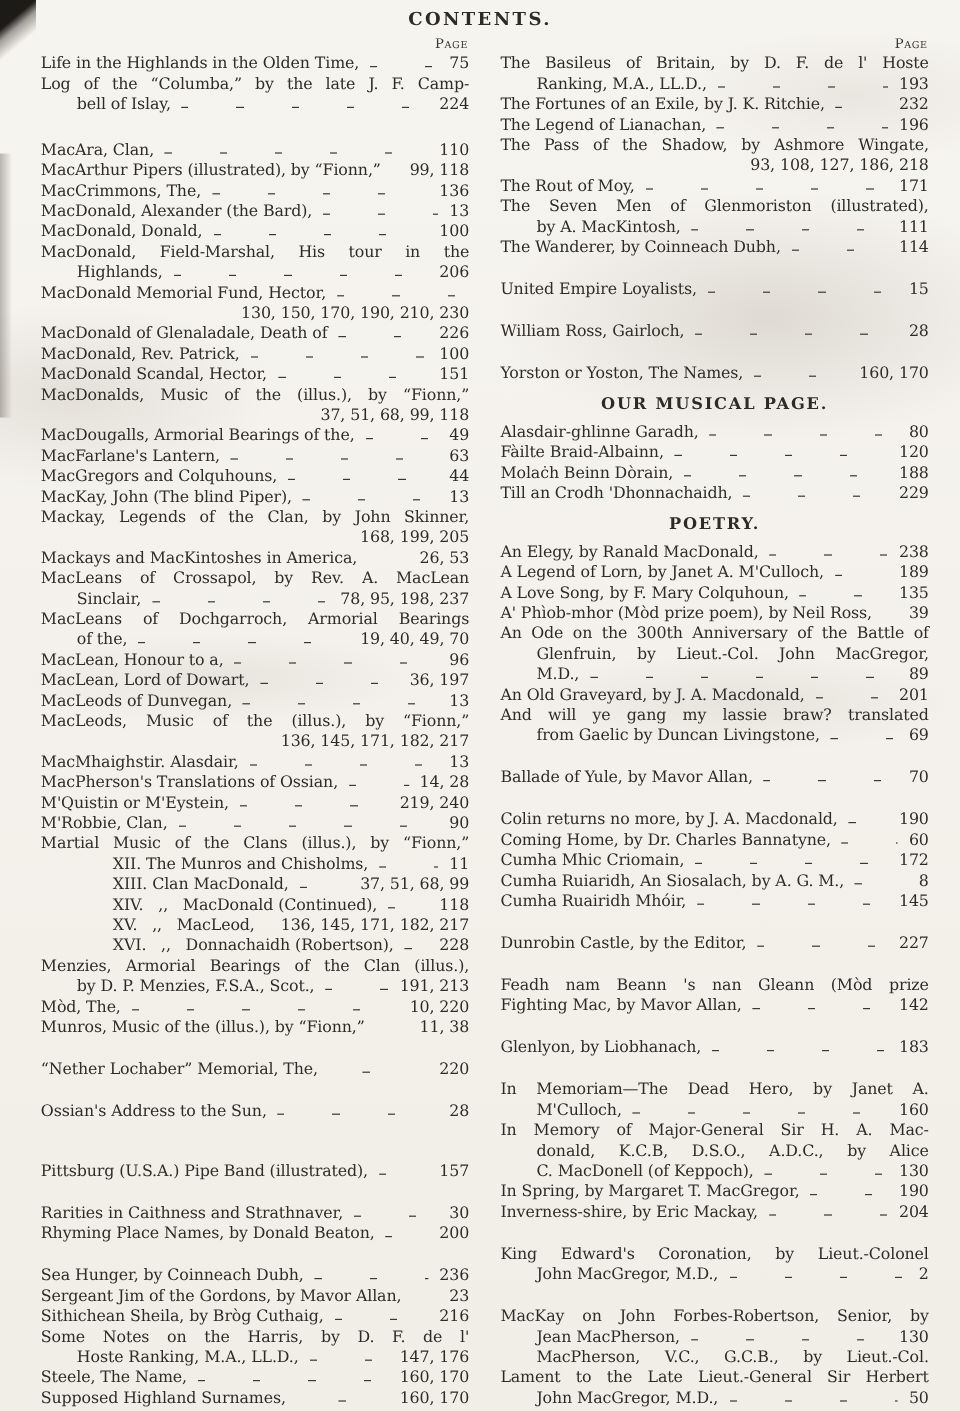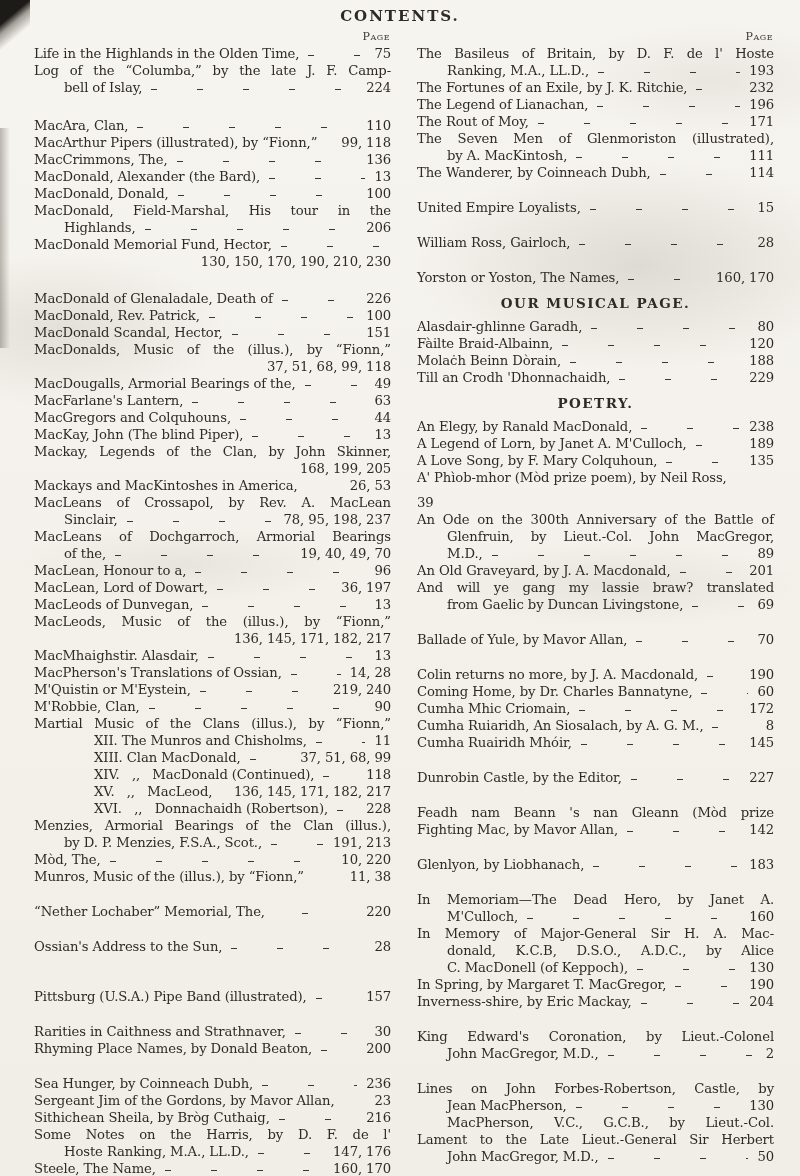"The Pass of the Shadow," div.entry { html: none -> <div> <div>The Pass of the Shadow, by Ashmore Wingate,</div> <div> <span></span> <span></span> <span>93, 108, 127, 186, 218</span> </div> </div> }
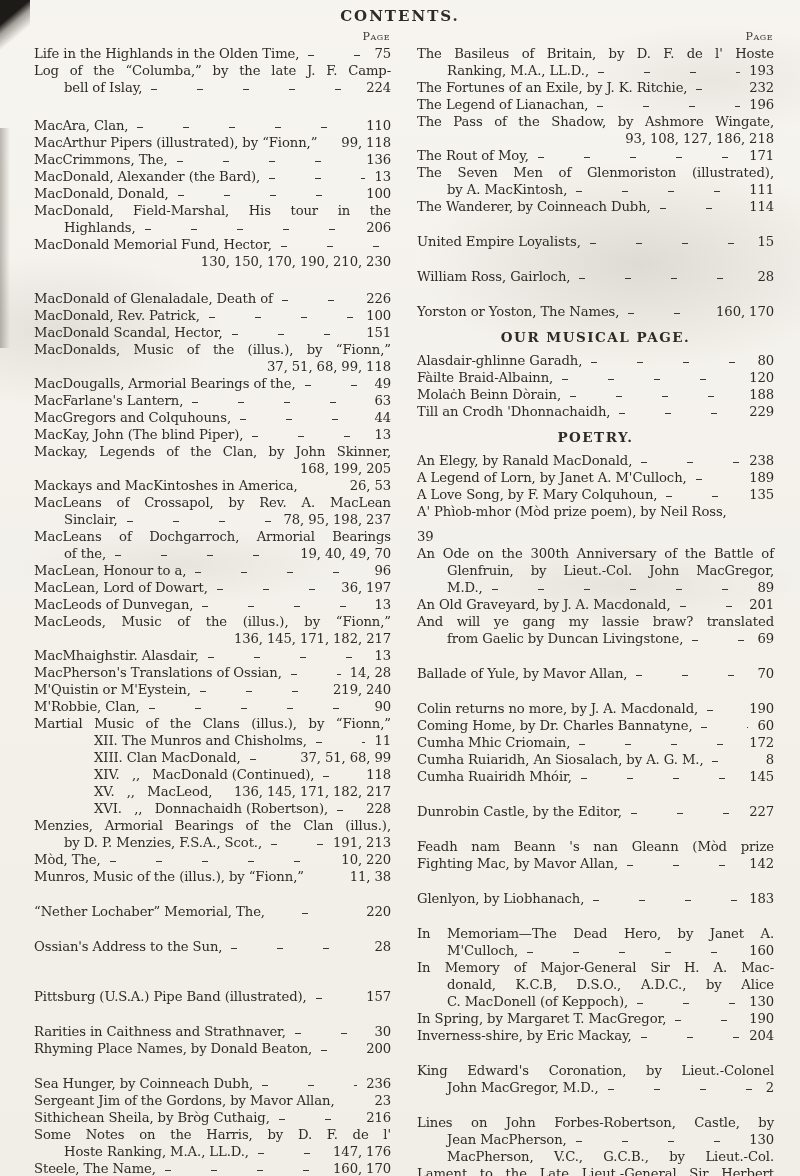"MacDonald of Glenaladale, Death of" div.row { margin-top: 20px -> none }
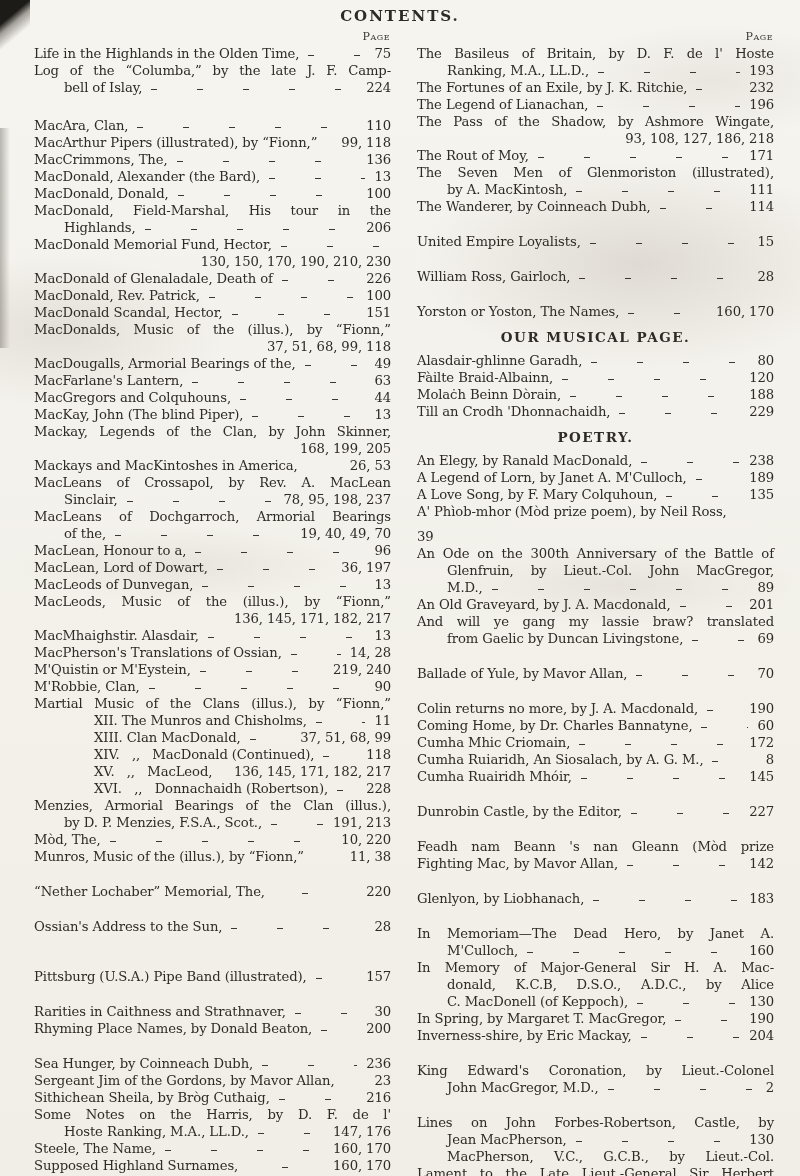"A' Phìob-mhor (Mòd prize poem)," div.row { flex-direction: column -> none }
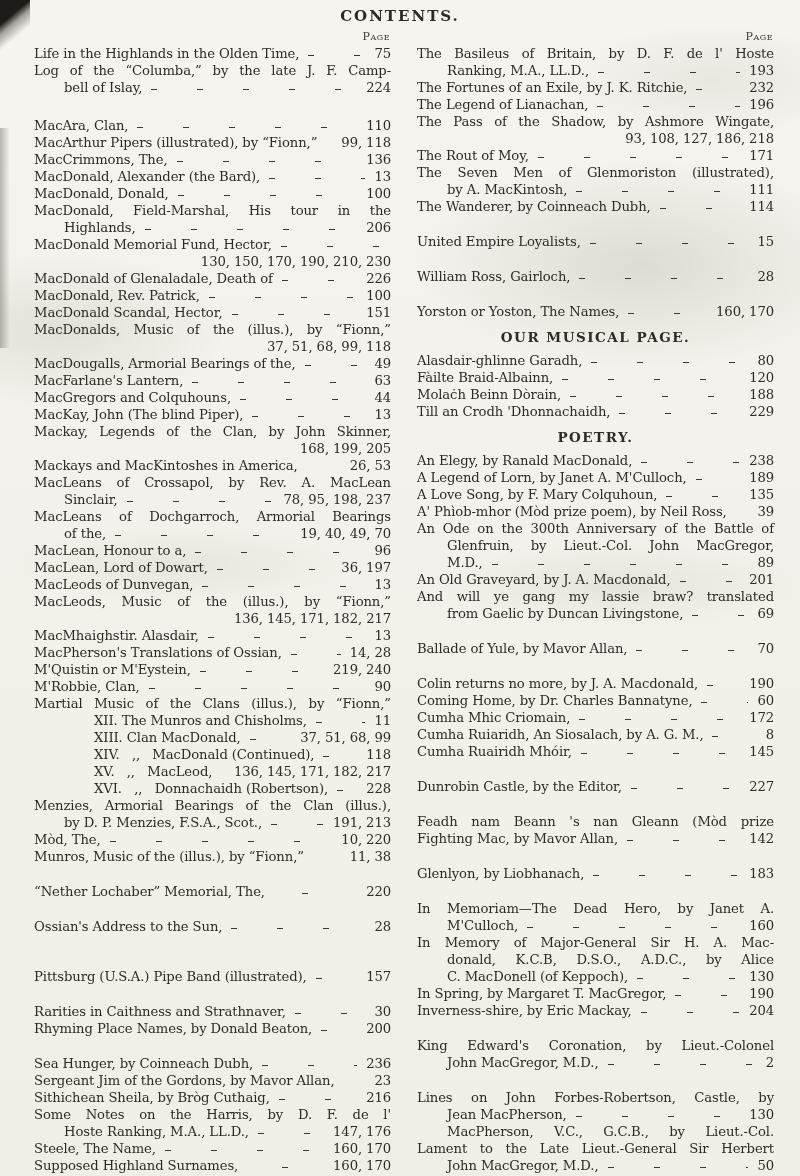"Lines on John Forbes-Robertson, Castle," div.jline { text: Lines on John Forbes-Robertson, Castle -> MacKay on John Forbes-Robertson, Senior }
